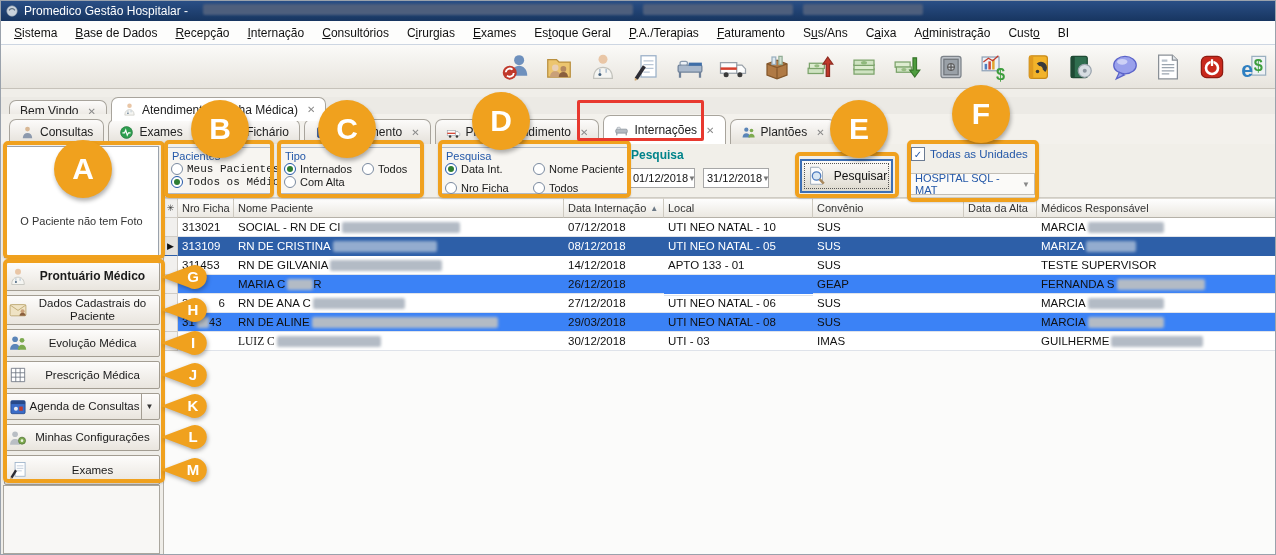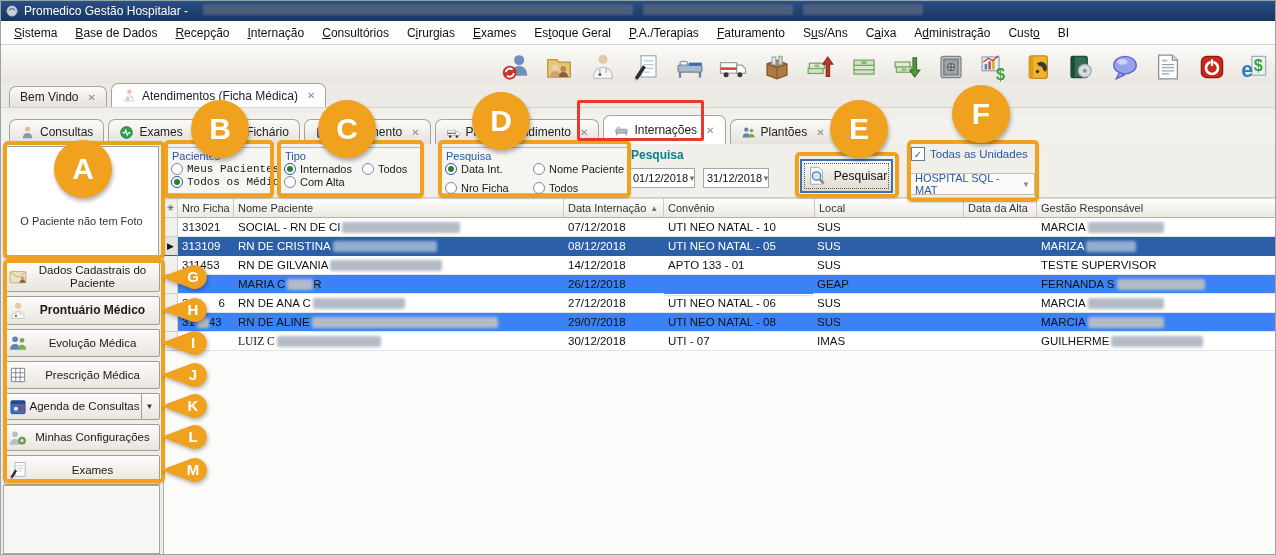"Bem Vindo" #tabs1 { top: 82px -> 96px }
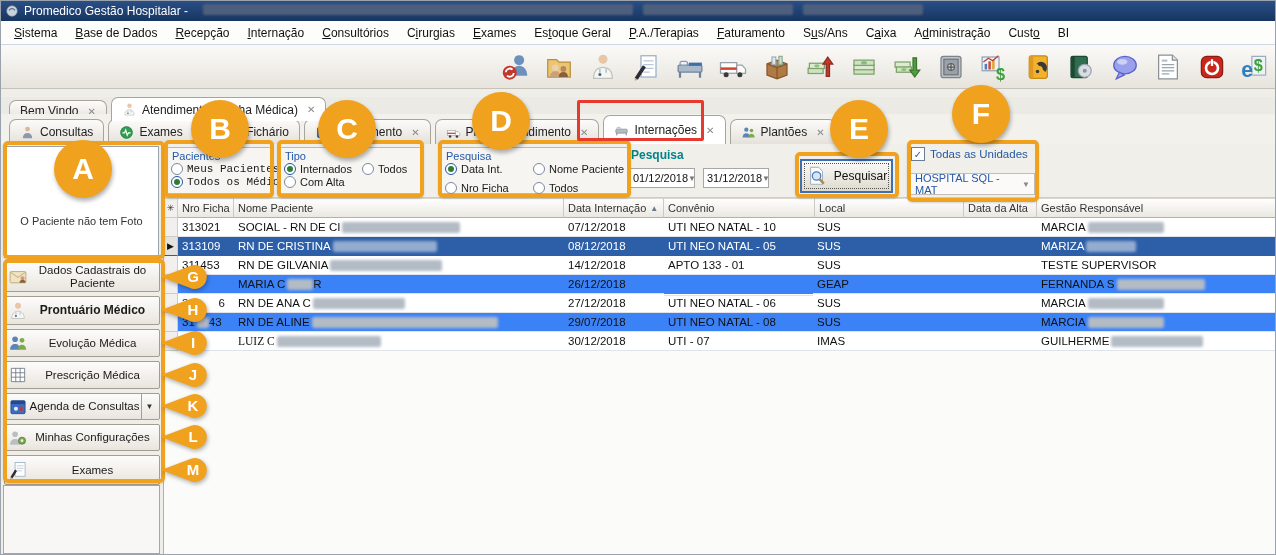"Convênio" div.th { order: before "Local" -> after "Local" }
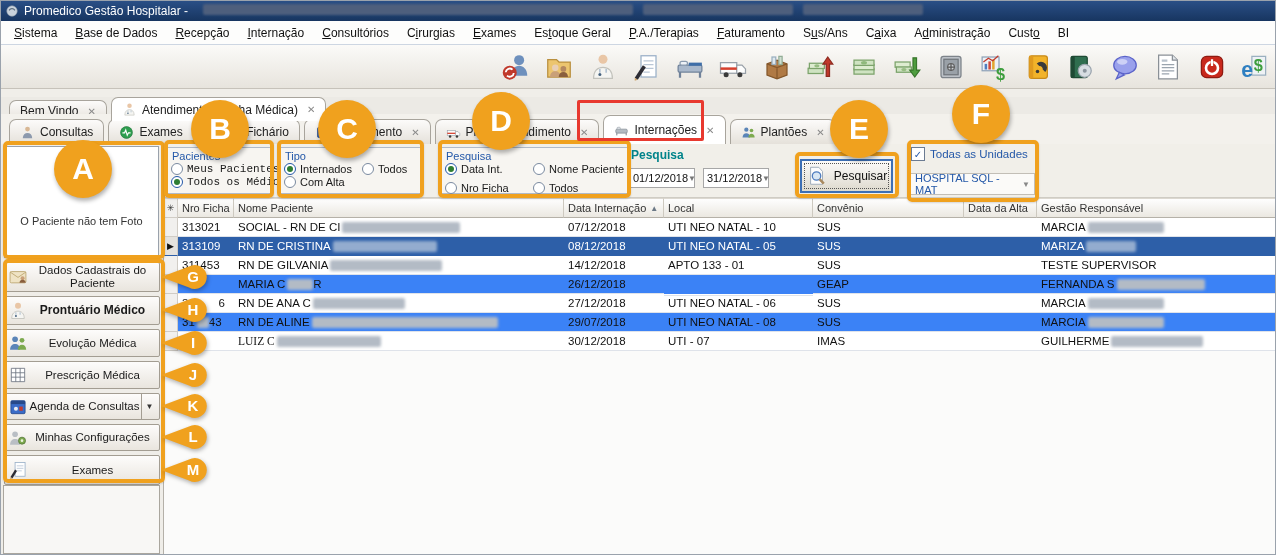"Gestão Responsável" span { text: Gestão -> Médicos }
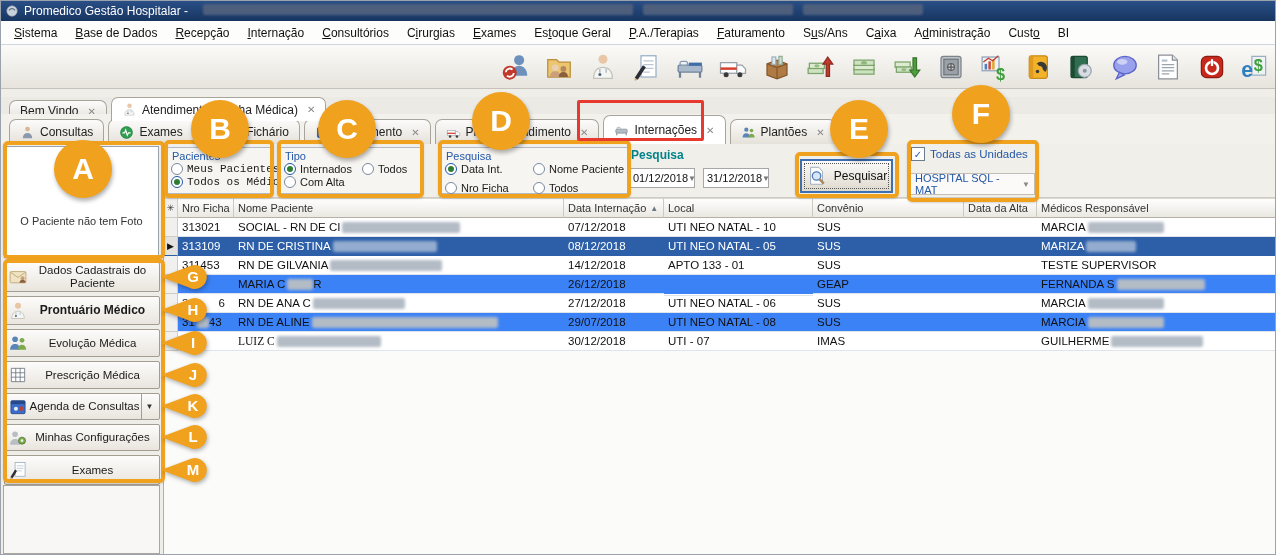"Dados Cadastrais do Paciente" div.sbtn { order: before "Prontuário Médico" -> after "Prontuário Médico" }
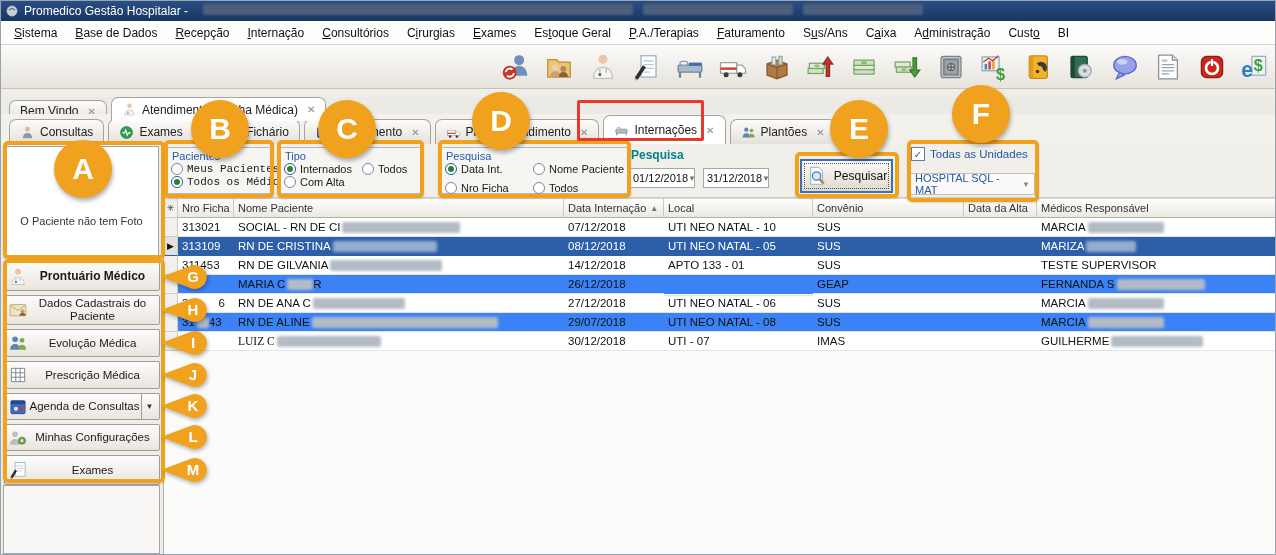"29/07/2018" div.td { text: 29/07/2018 -> 29/03/2018 }
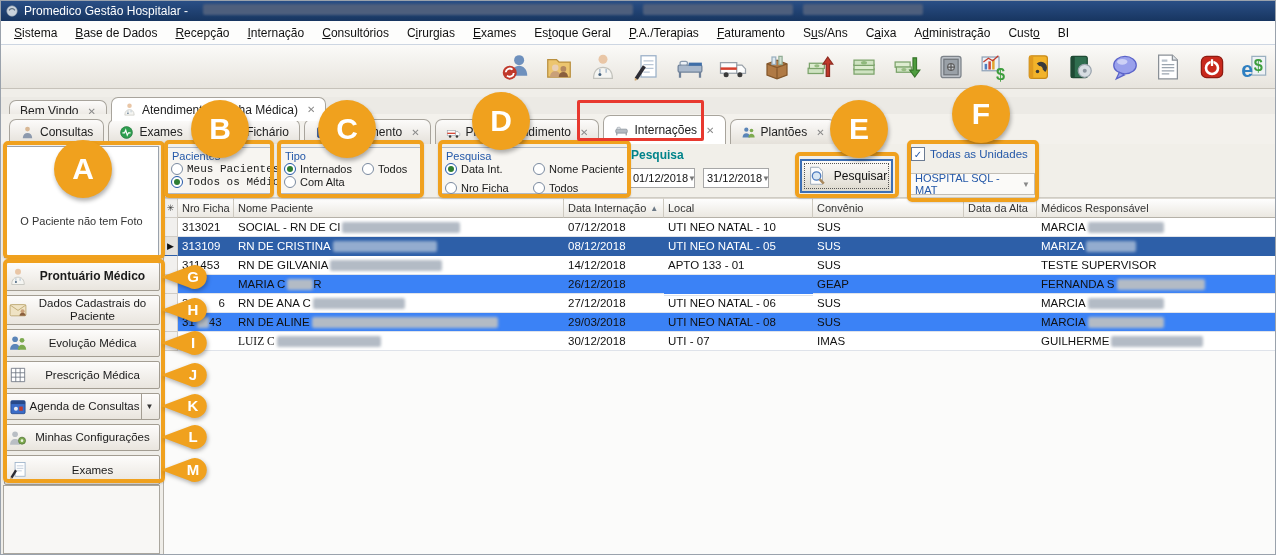"UTI - 07" div.td { text: 07 -> 03 }
